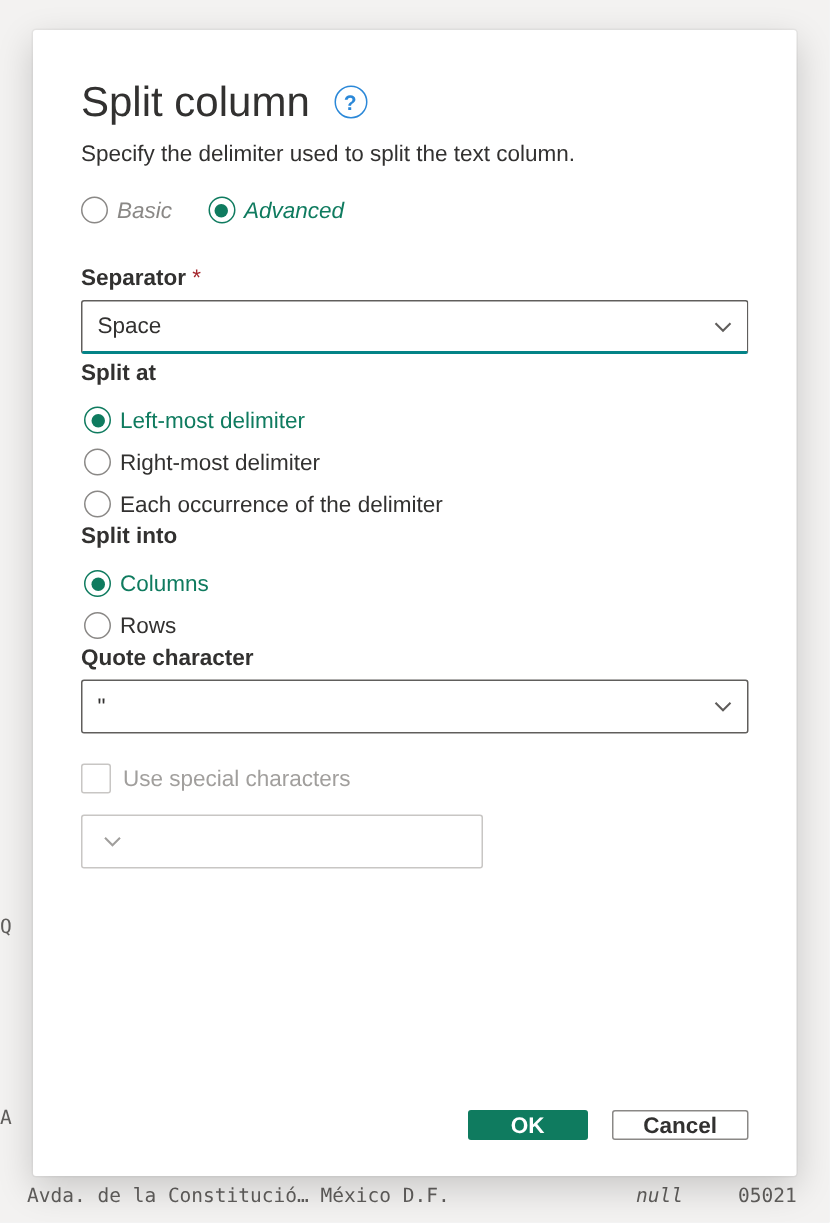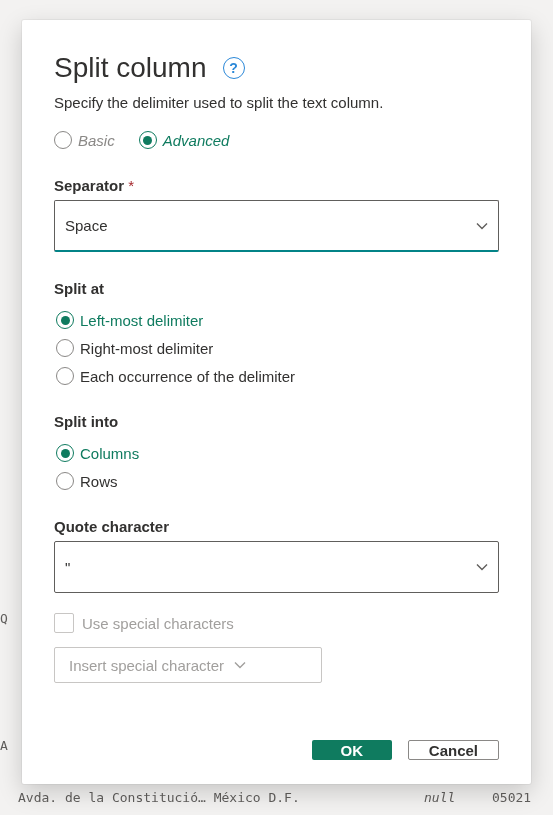"Space" .dropdown { height: 52px -> 36px }
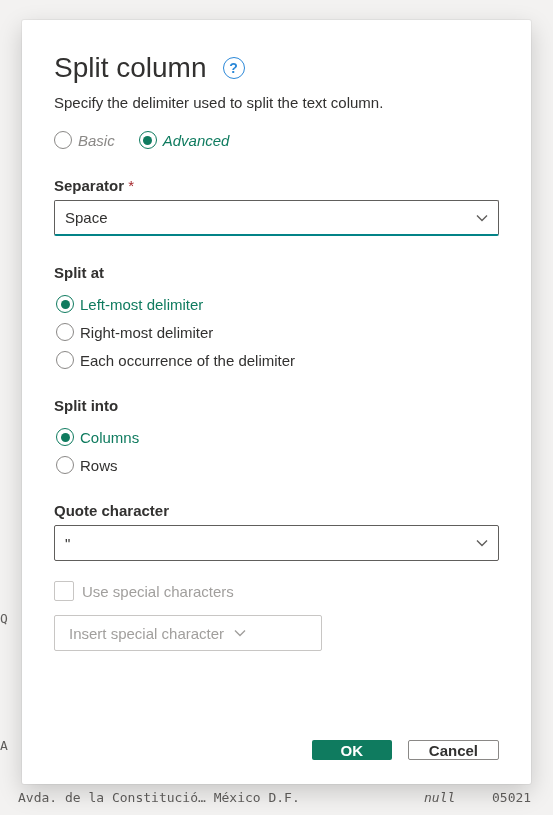"Split at" .section-gap { margin-top: 28px -> 4px }
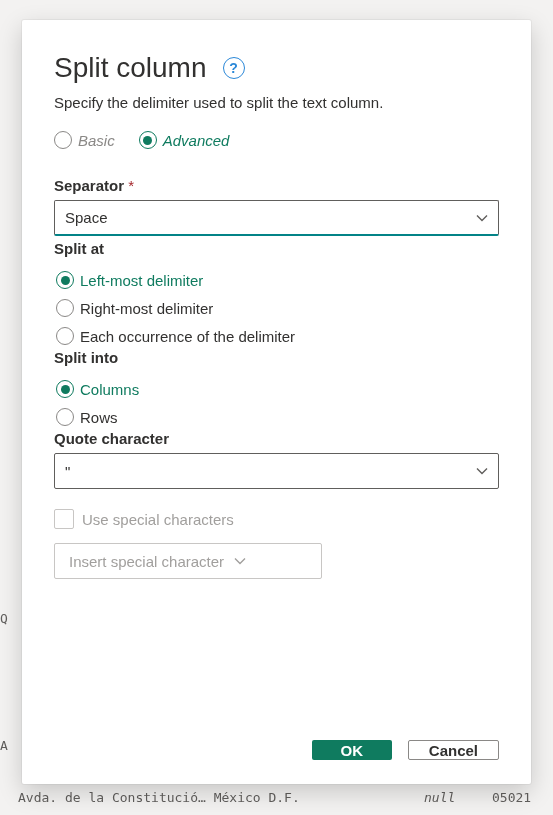"Insert special character" span { html: <span>Insert special character</span> -> none }
